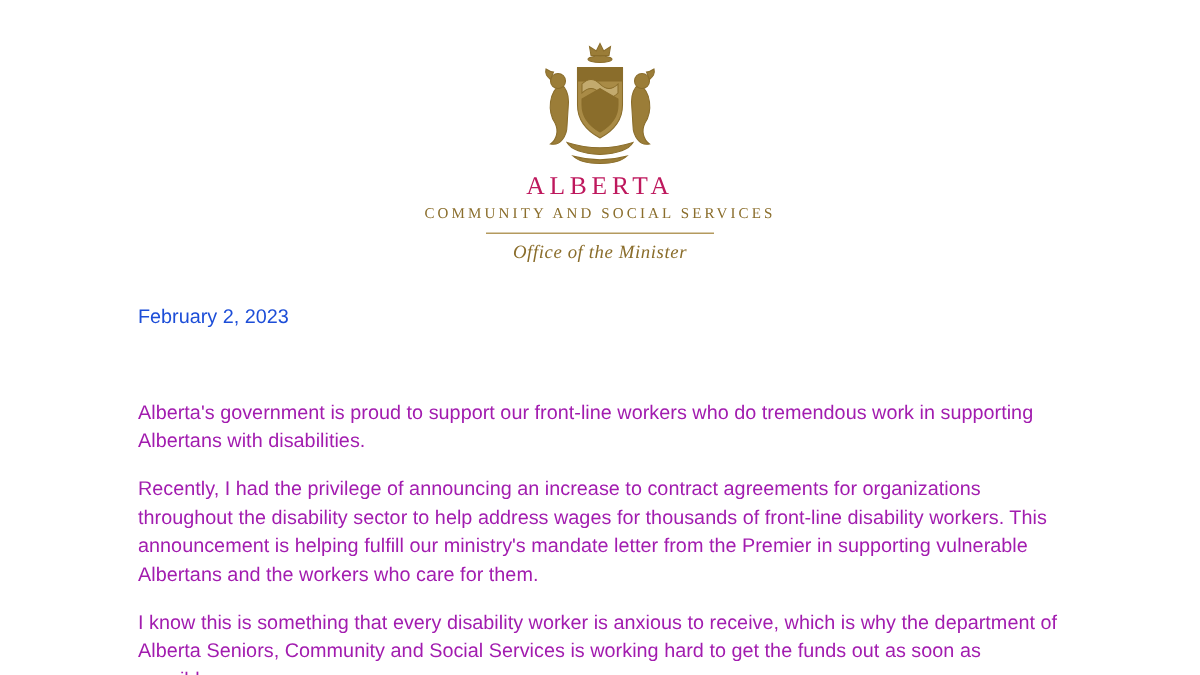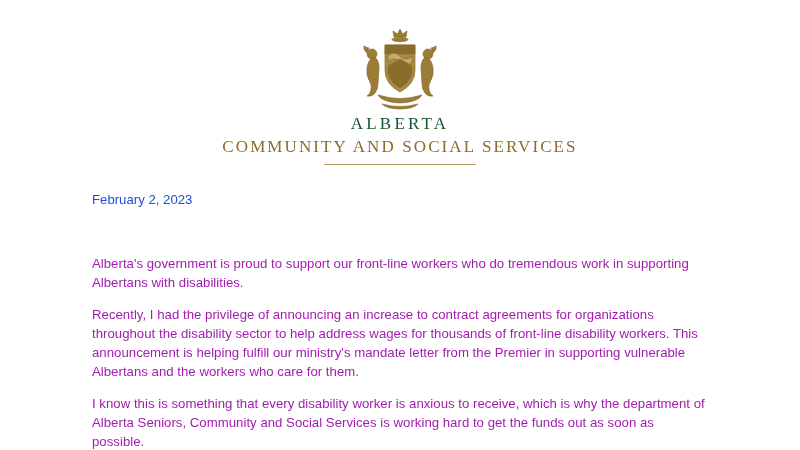"ALBERTA" .org-name { color: #14532d -> #be185d }
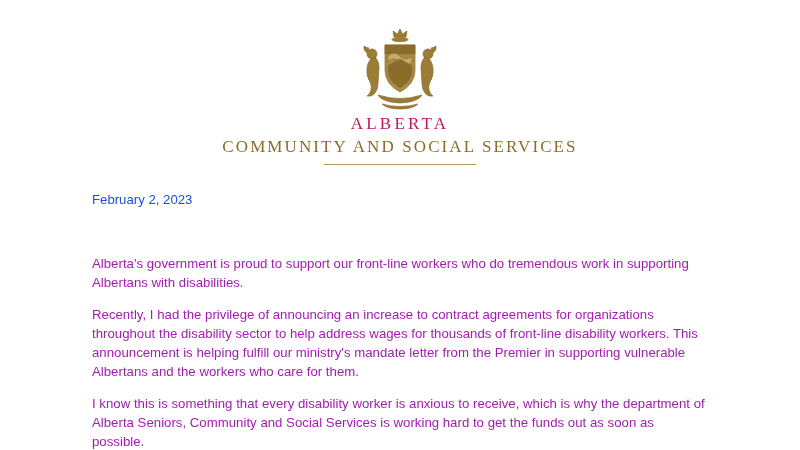"COMMUNITY AND SOCIAL SERVICES" .org-sub { font-size: 17px -> 10px }
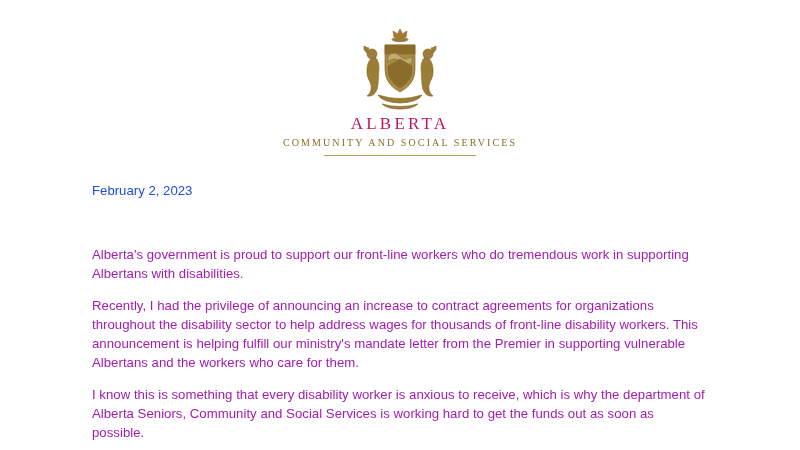"Office of the Minister" div.org-office { html: none -> <div>Office of the Minister</div> }
